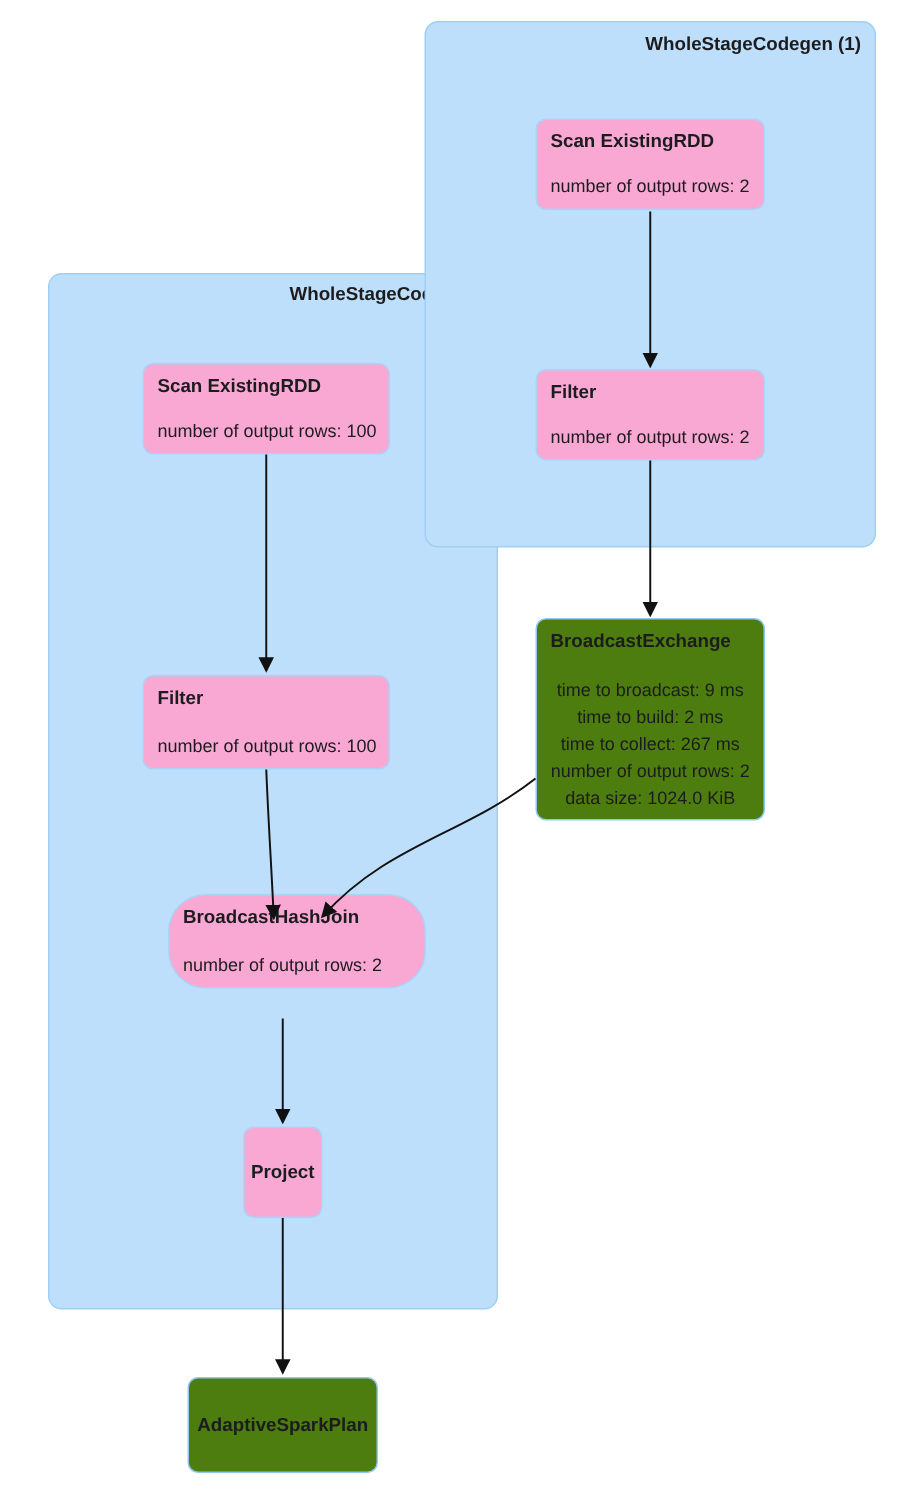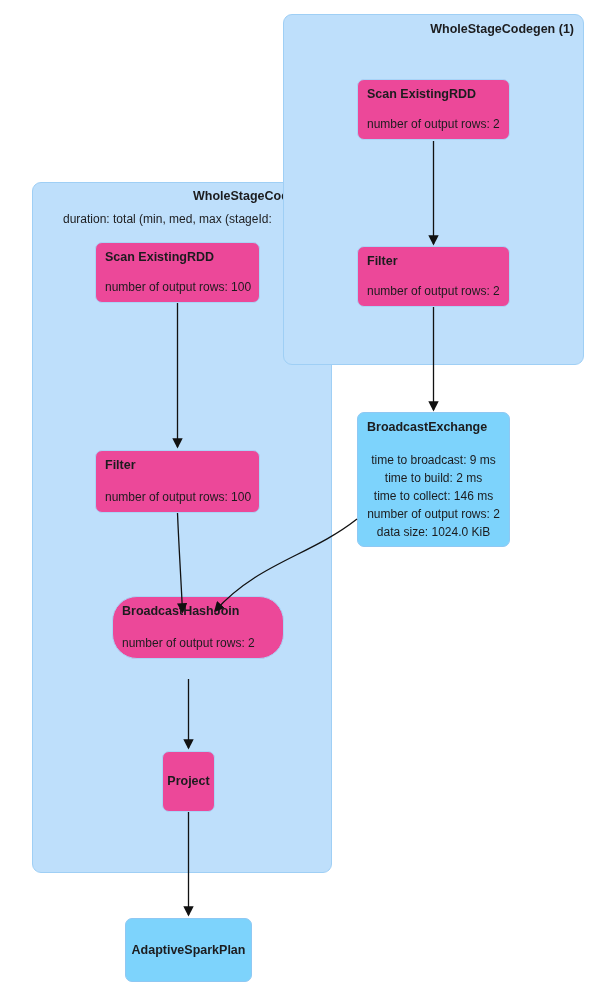"Scan ExistingRDD" .node { background: #ec4899 -> #f9a8d4 }
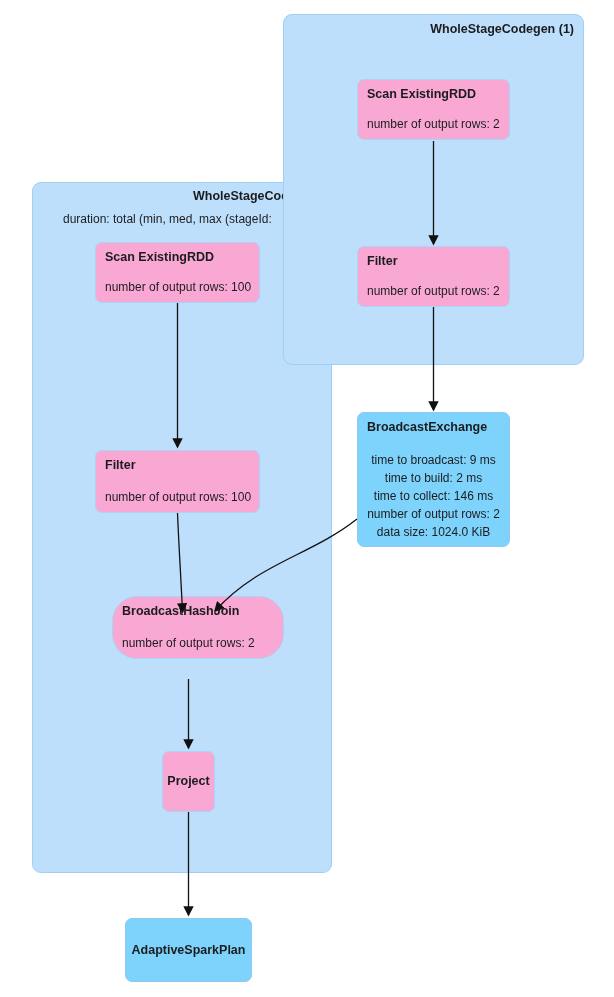"duration: total (min, med, max" span.abs-txt { html: <span>duration: total (min, med, max (stageId:</span> -> none }
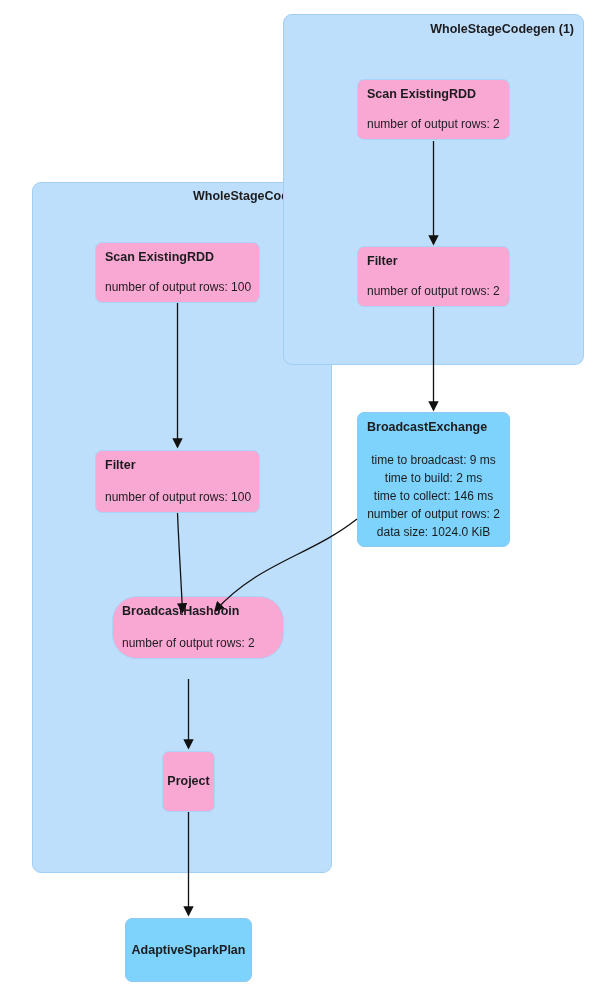"BroadcastExchange" .node.outer { background: #7dd3fc -> #4d7c0f }
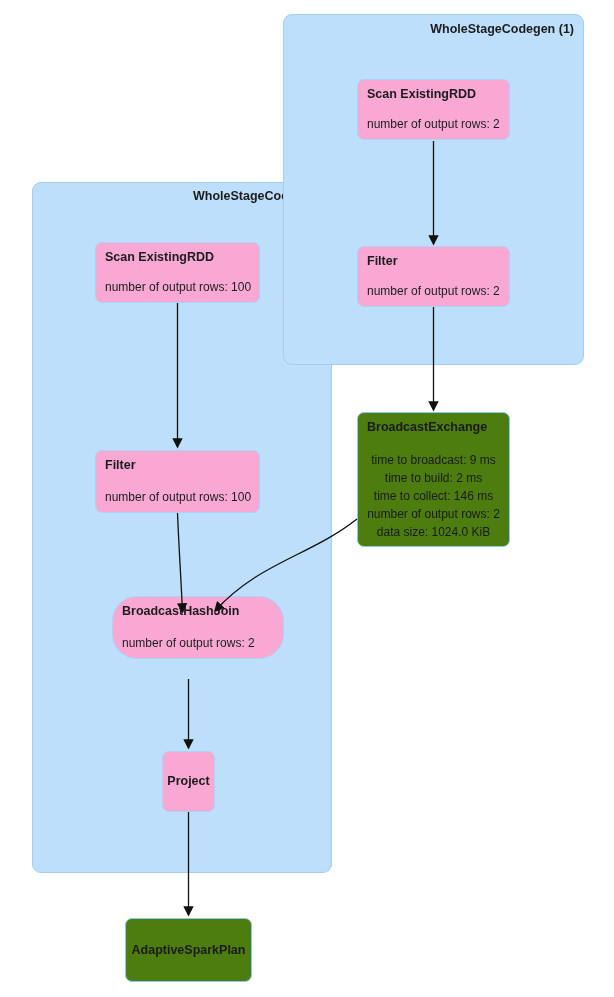"time to collect: 146 ms" div { text: 146 -> 267 }
